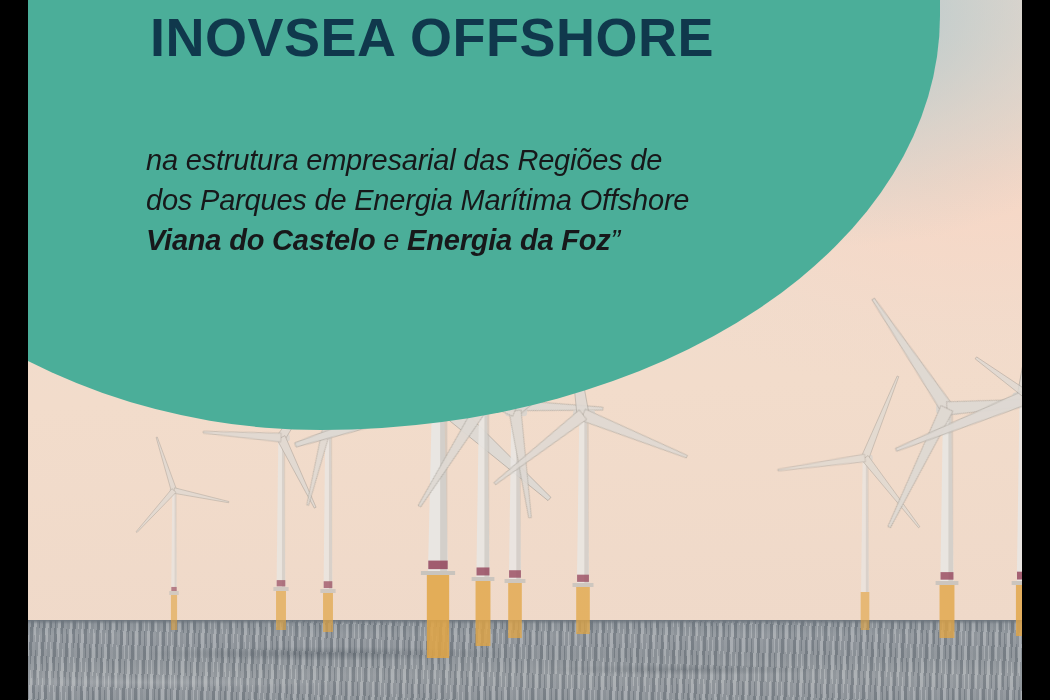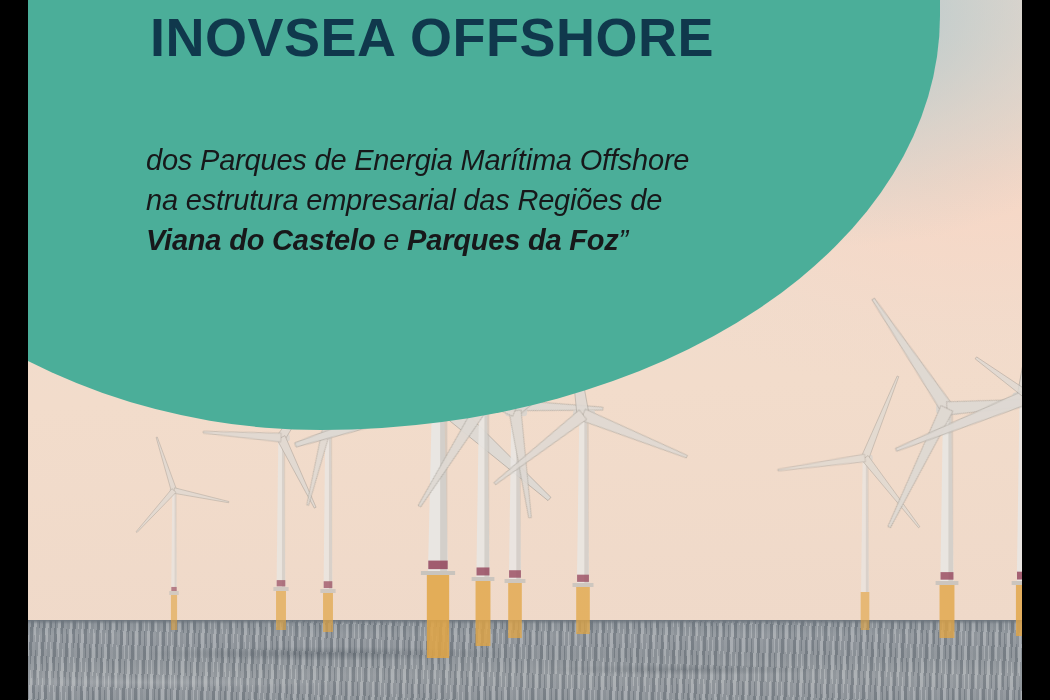"dos Parques de Energia Marítima" span.ln { order: before "na estrutura empresarial das Regiões" -> after "na estrutura empresarial das Regiões" }
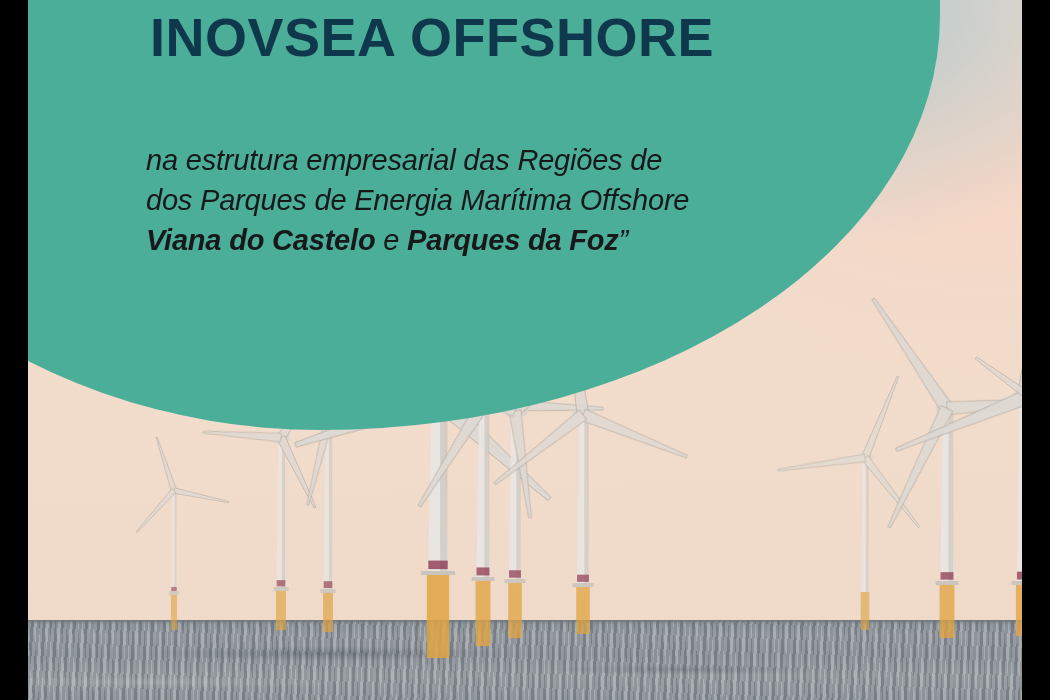"Parques da Foz" b { text: Parques -> Energia }
